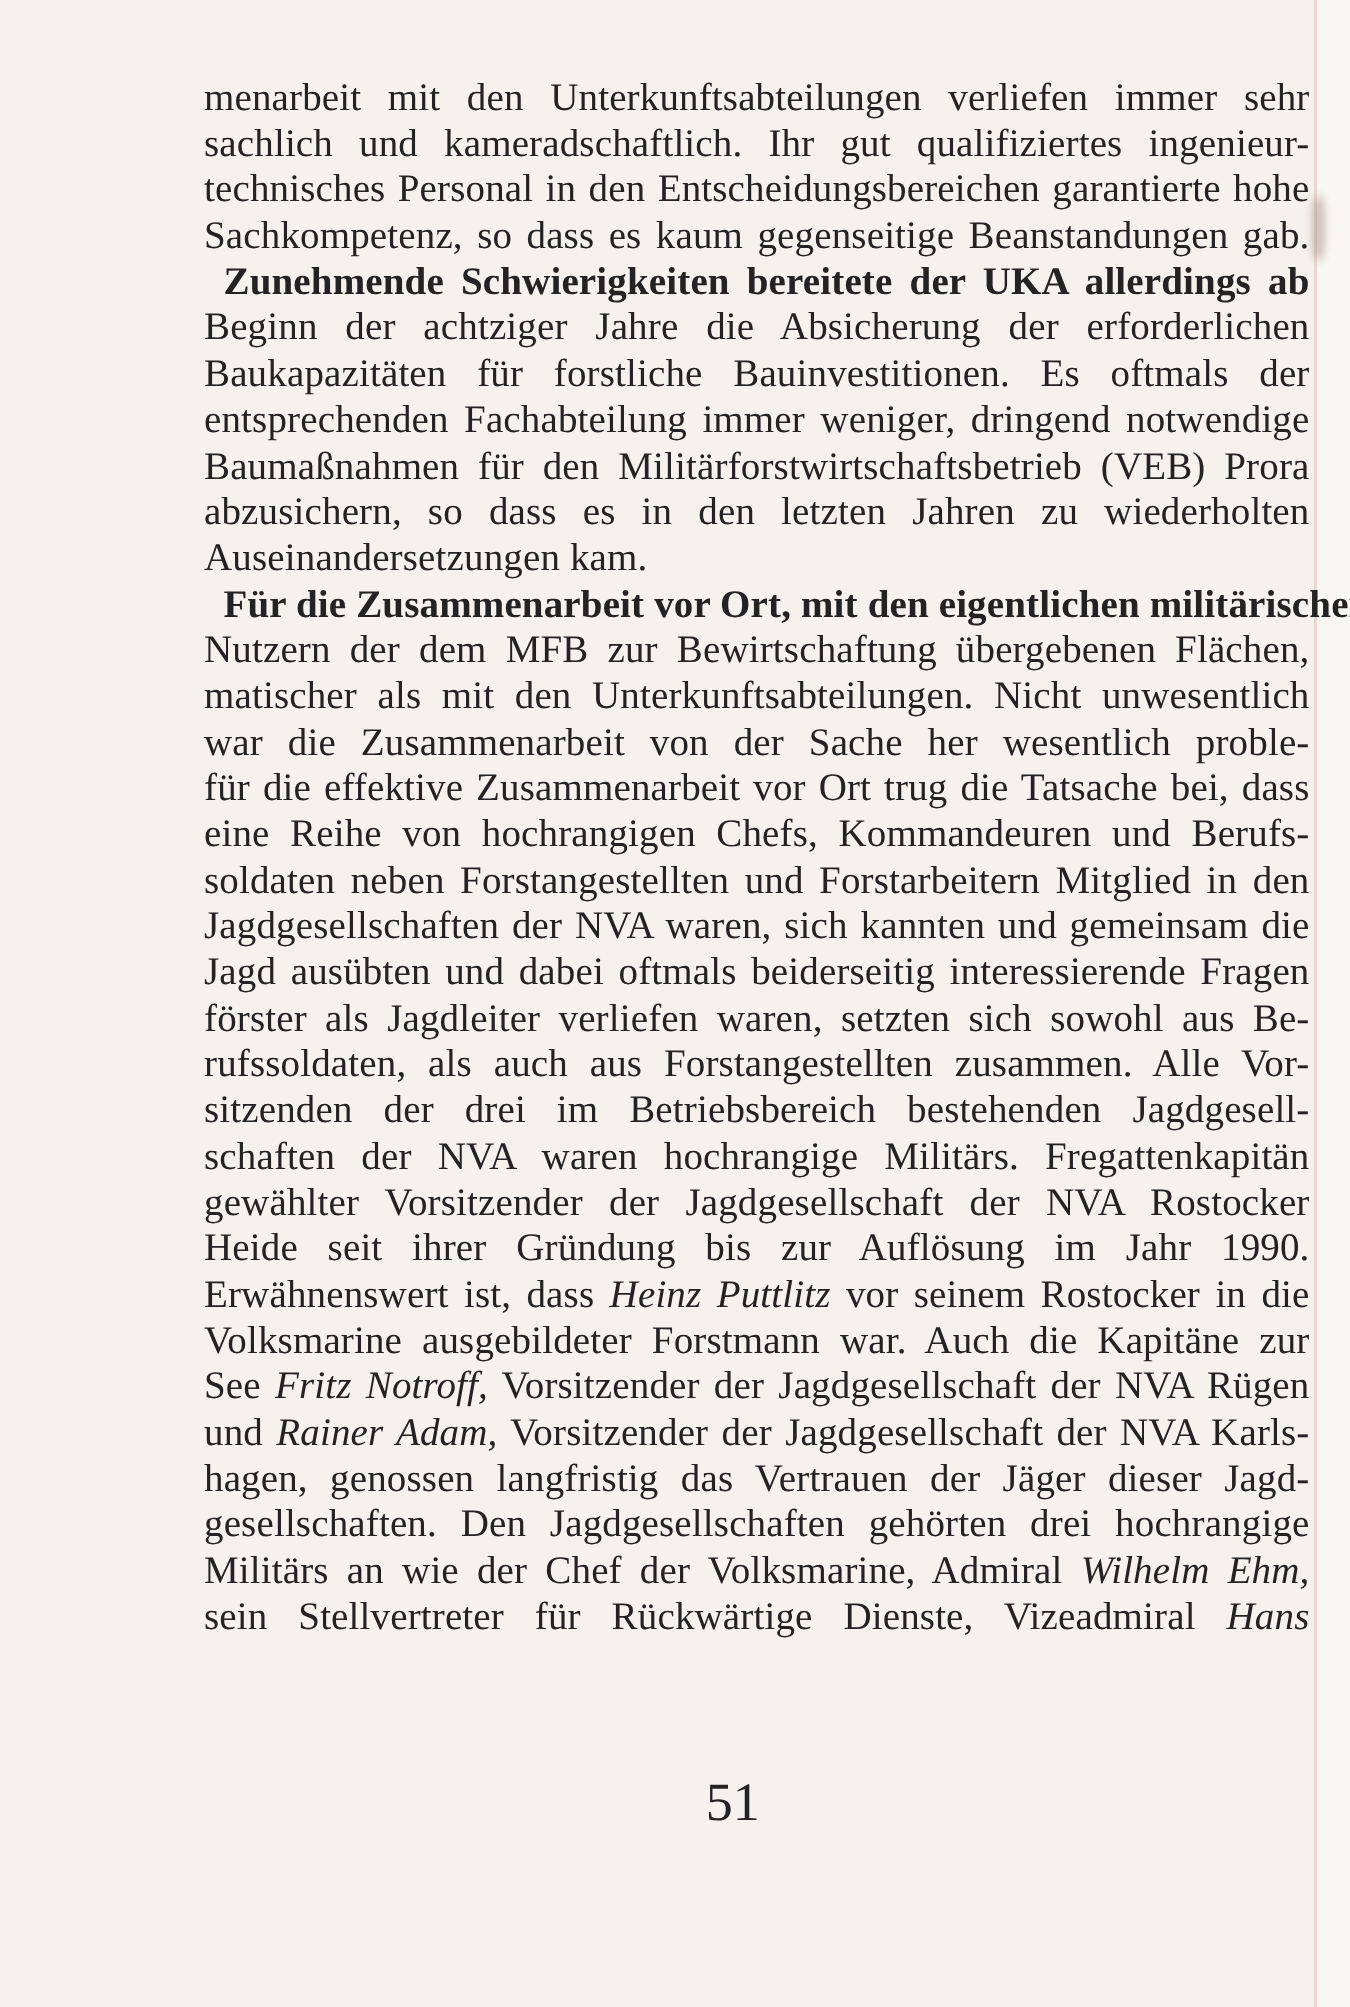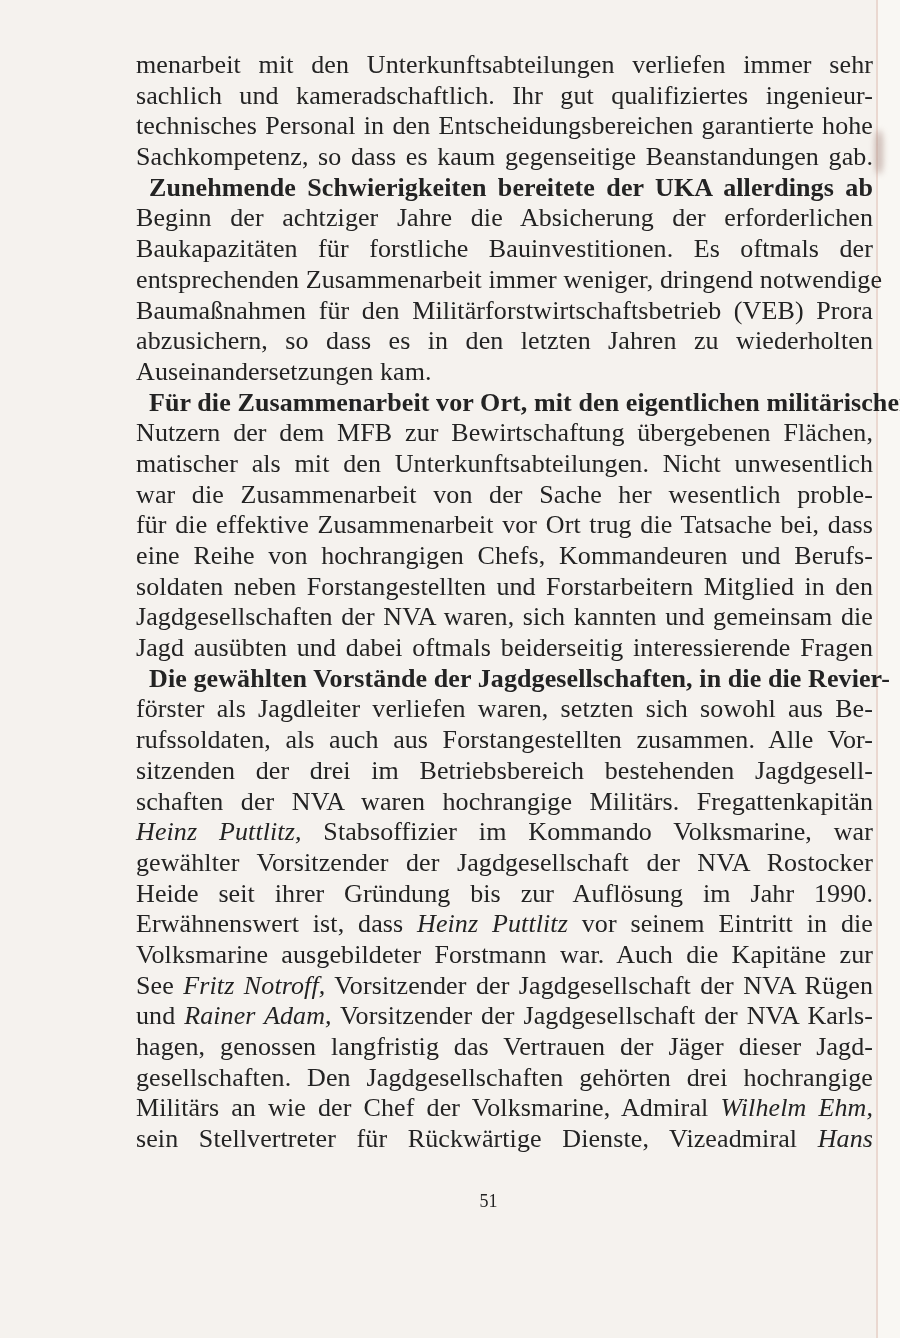"entsprechenden Zusammenarbeit immer" span { text: Zusammenarbeit -> Fachabteilung }
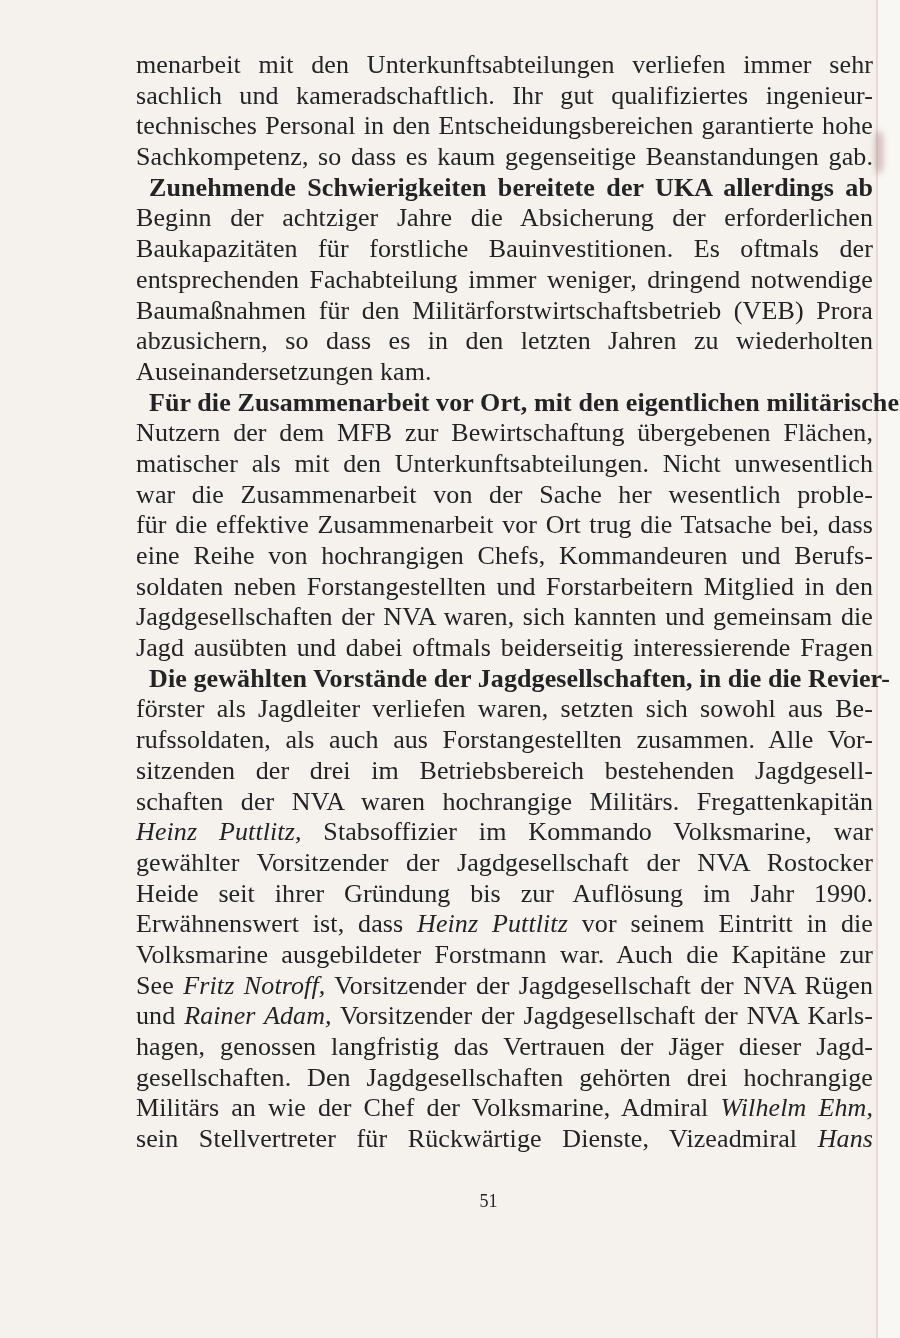"Die gewählten Vorstände der" div.line { html: <div><span>Die gewählten Vorstände der Jagdgesellschaften, in die die Revier-</span></div> -> none }
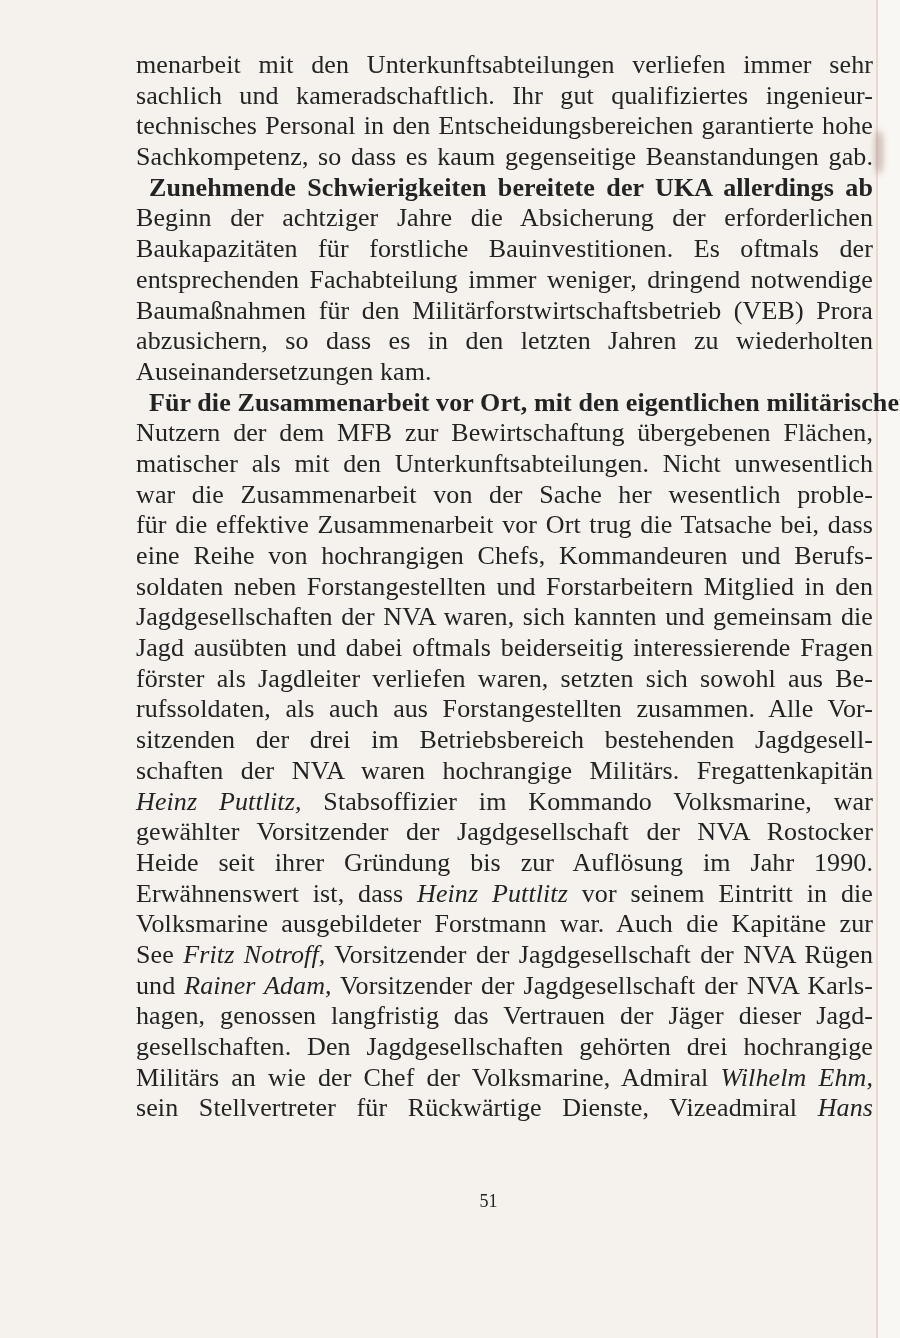"Heinz Puttlitz, Stabsoffizier im" div.line { html: <div><span>Heinz Puttlitz,</span><span> Stabsoffizier im Kommando Volksmarine, war</span></div> -> none }
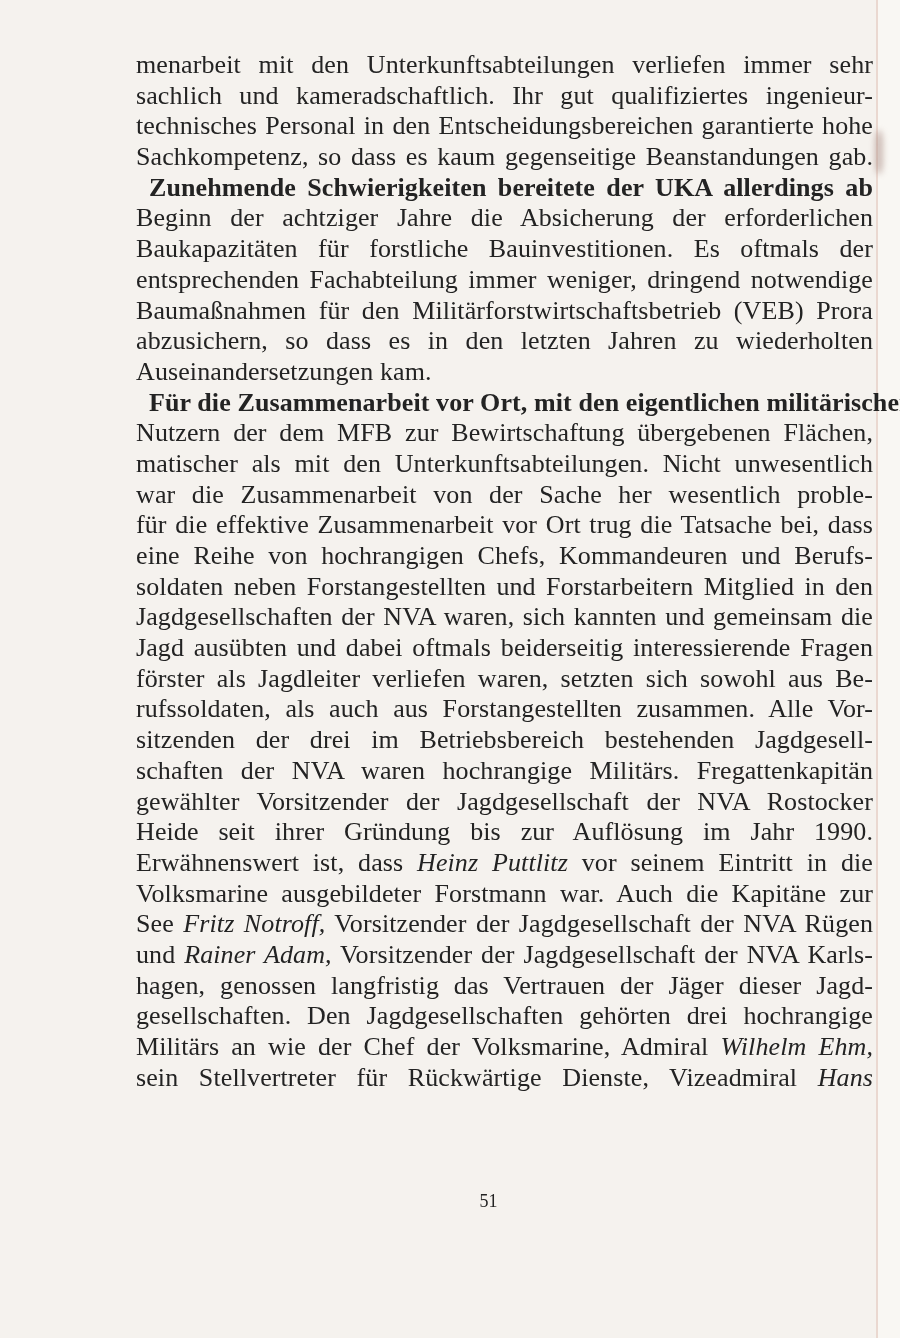"vor seinem Eintritt in die" span { text: Eintritt -> Rostocker }
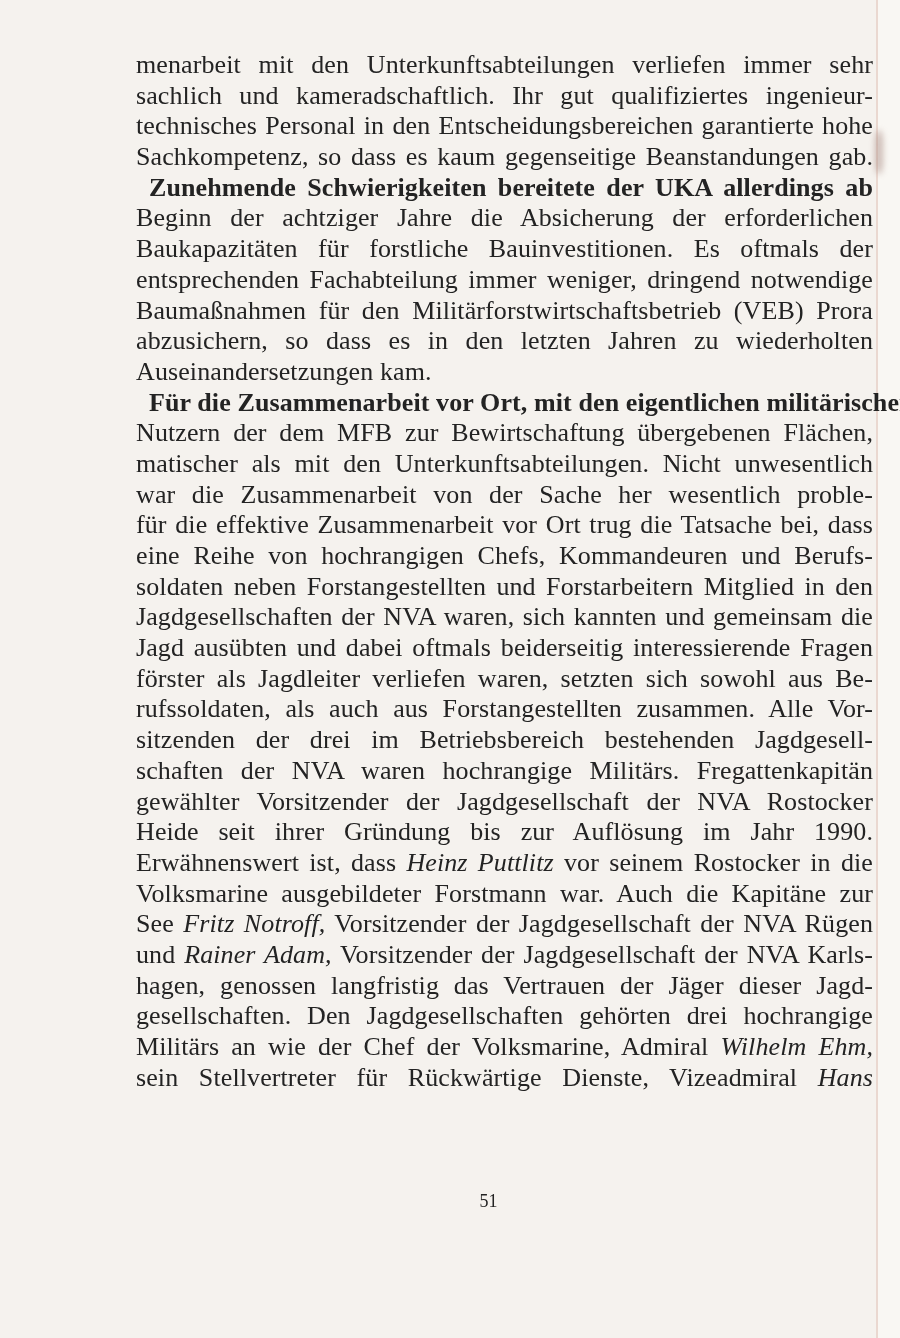"51" .page-number { font-size: 18px -> 36px }
